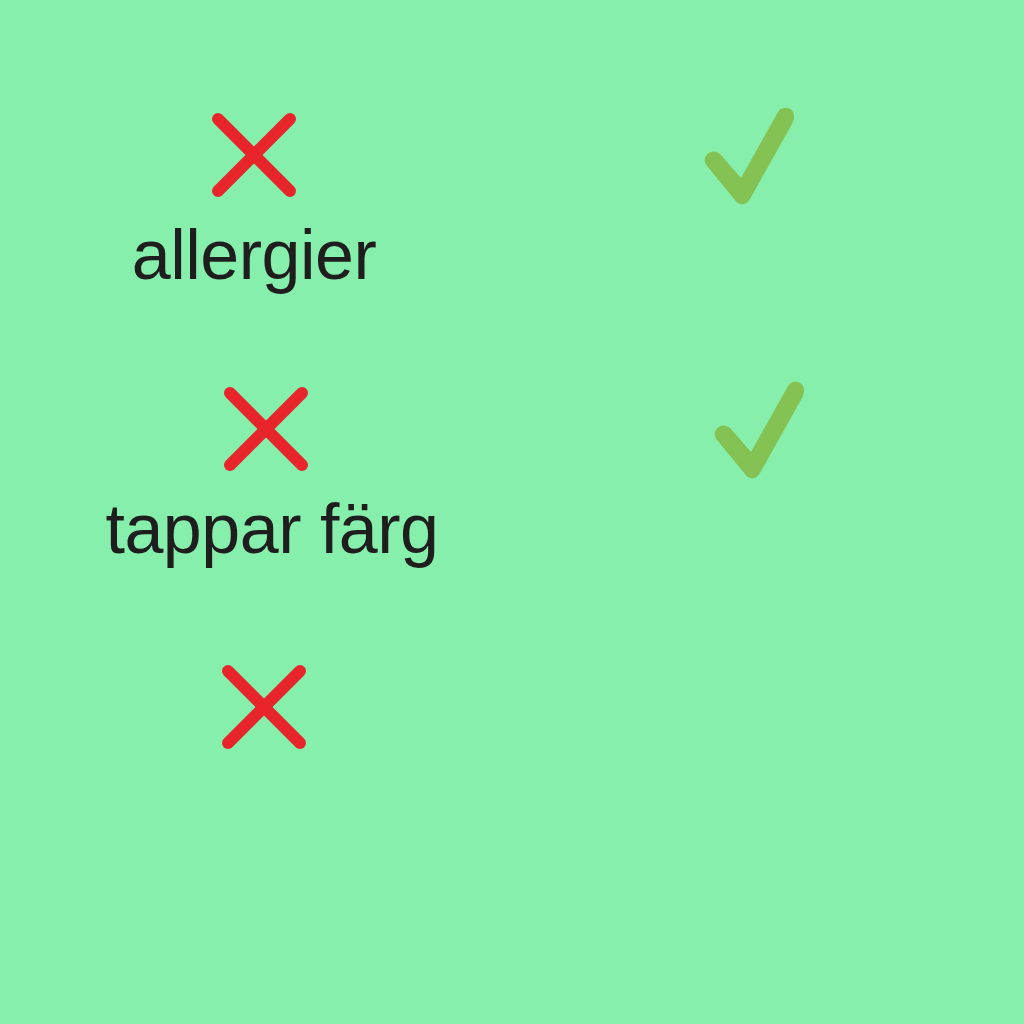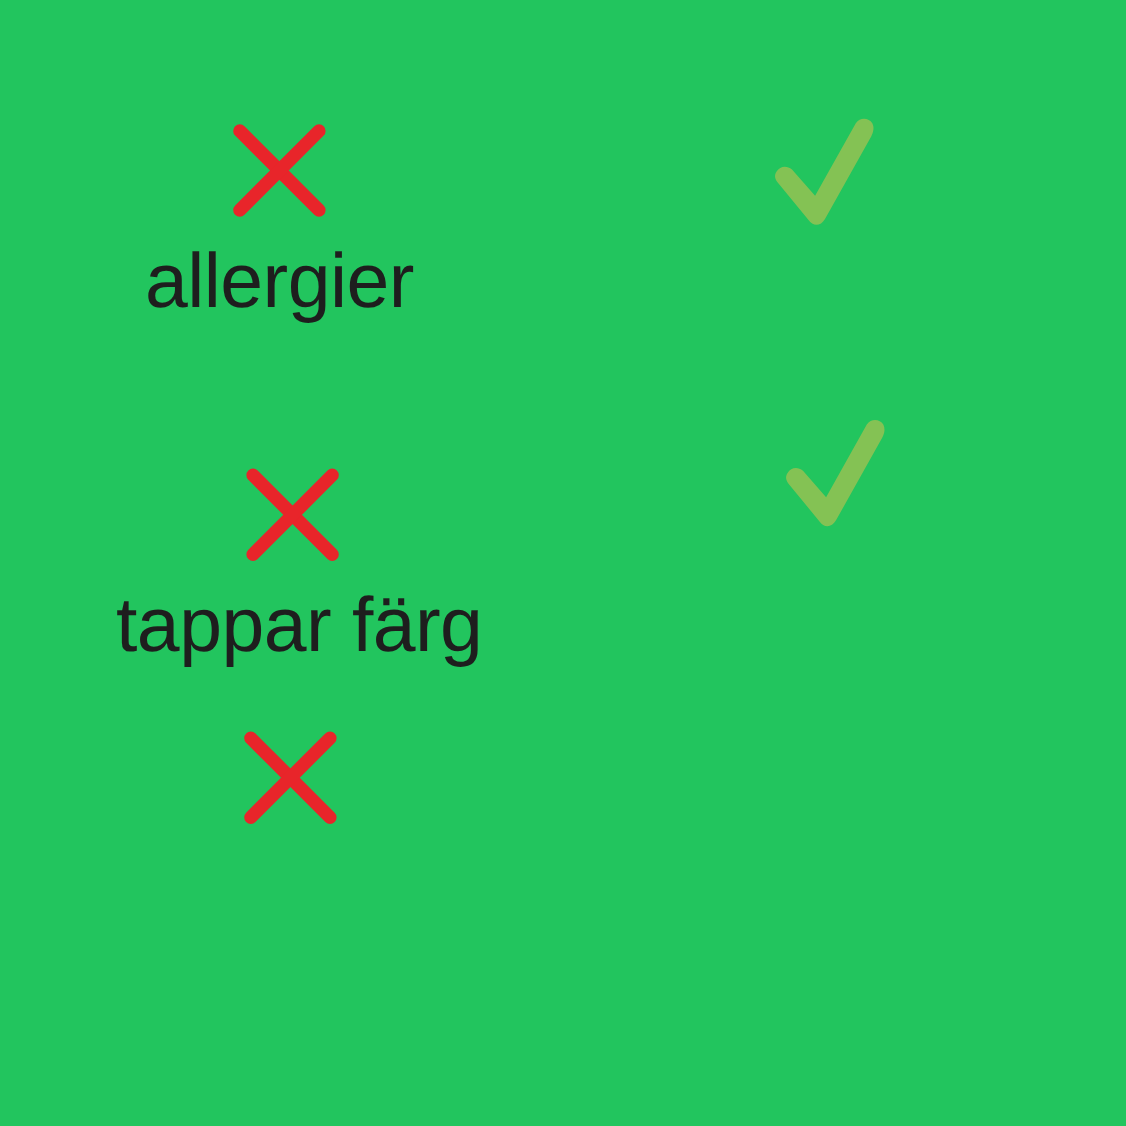"allergier" .canvas { background: #22c55e -> #86efac }
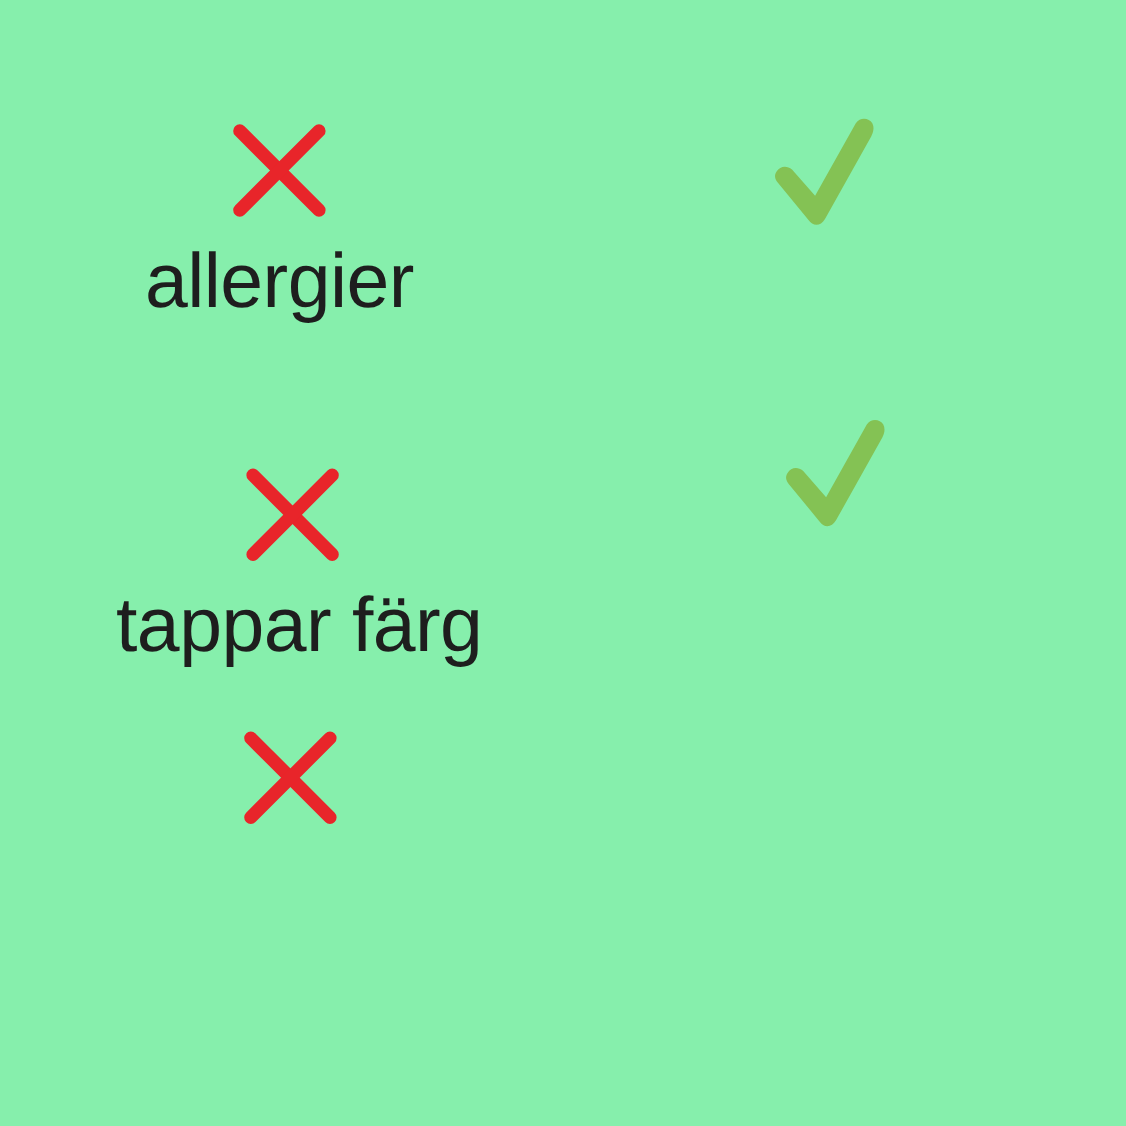"tappar färg" .feature-row.row-1 .cell-negative { justify-content: center -> none }
